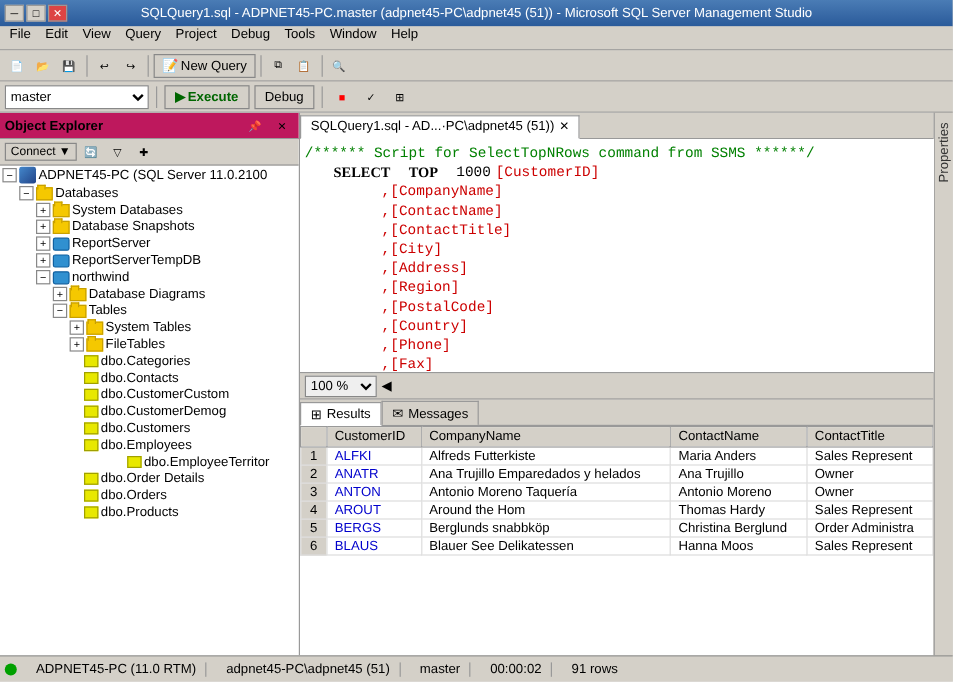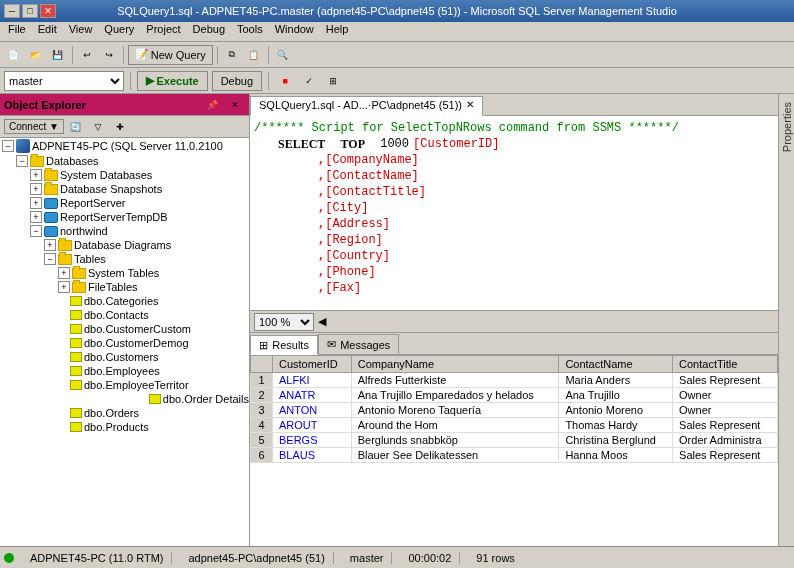",[PostalCode]" div.sql-line { html: none -> <div> <span></span> <span>,[PostalCode]</span> </div> }
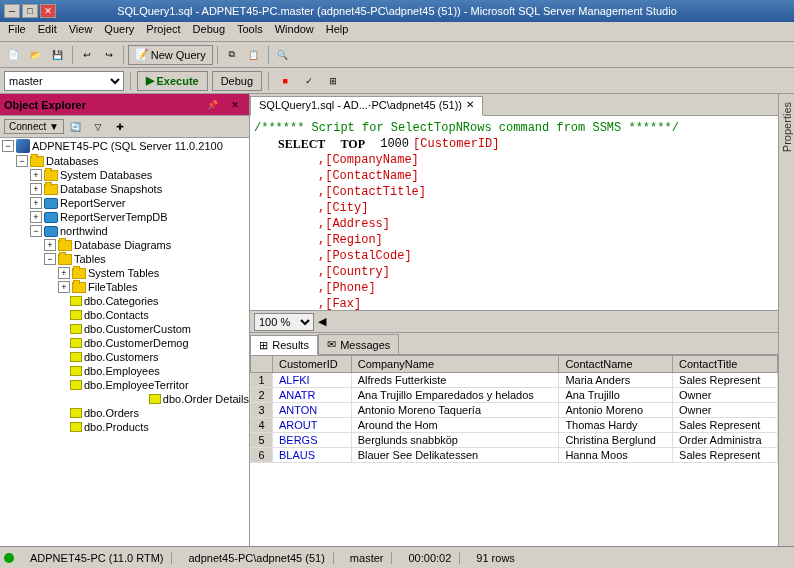"dbo.EmployeeTerritor" div.tree-item { margin-left: none -> 36px }
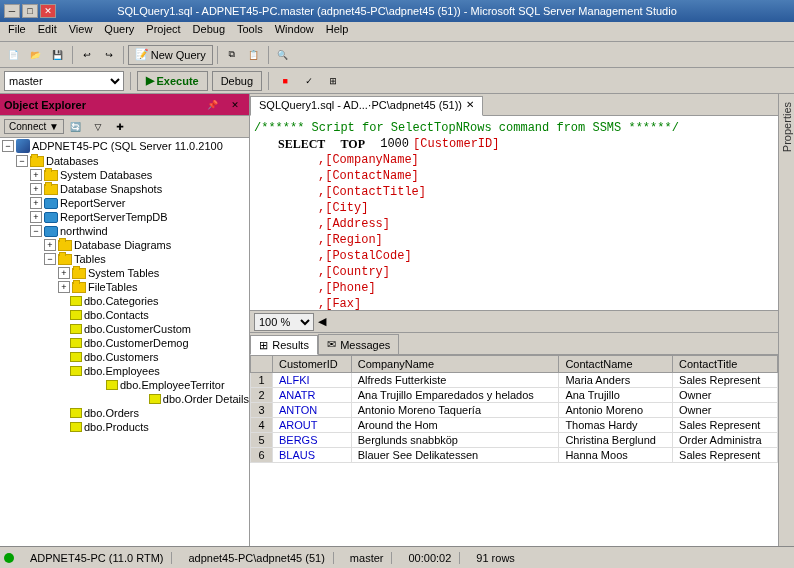"dbo.Order Details" div.tree-item { justify-content: flex-end -> none }
